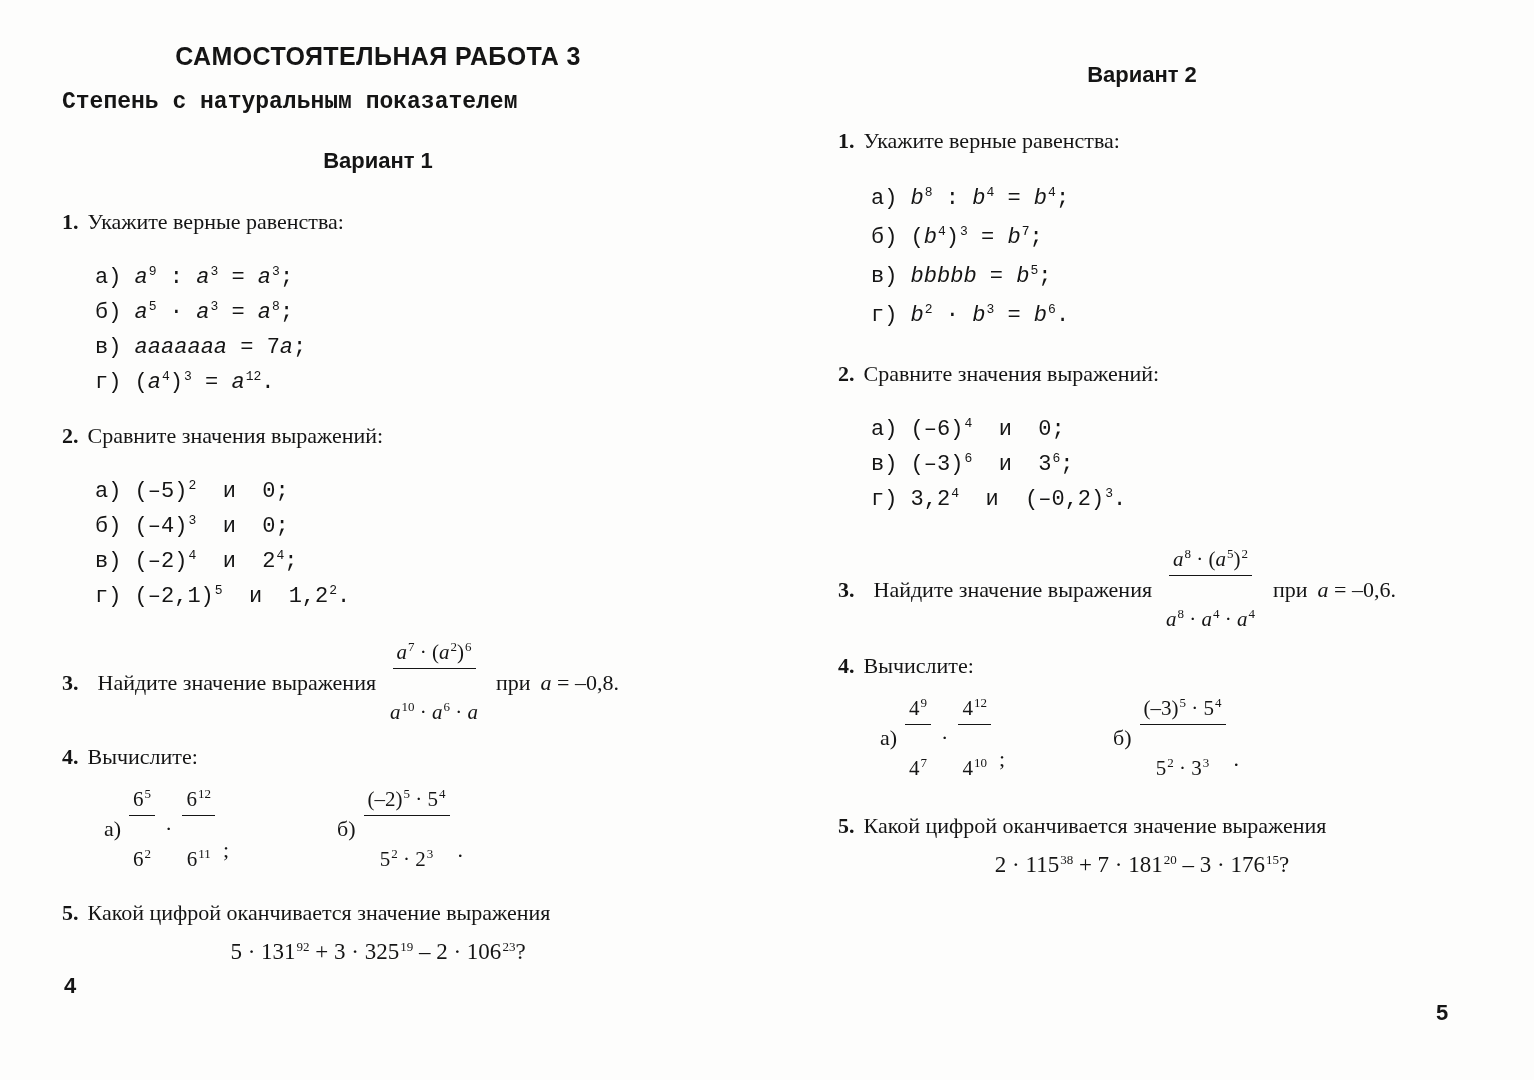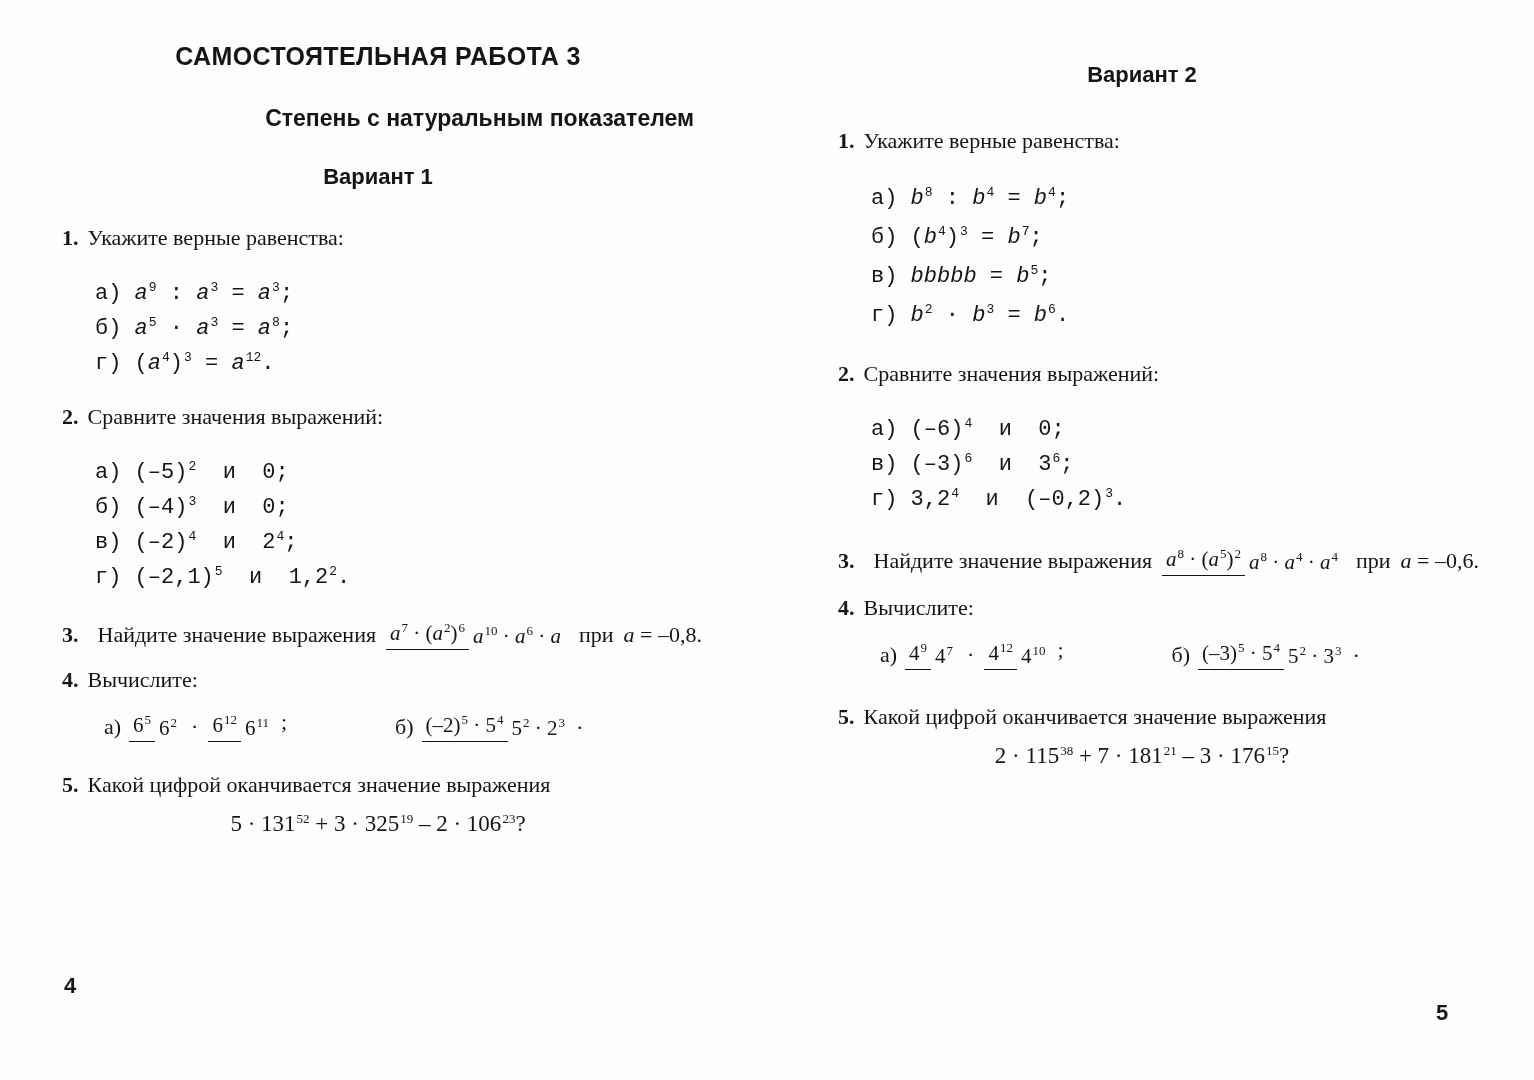"Степень с натуральным показателем" .doc-subtitle { font-family: Liberation Sans, sans-serif -> Liberation Mono, monospace; margin-top: 32px -> 16px; text-align: right -> left }
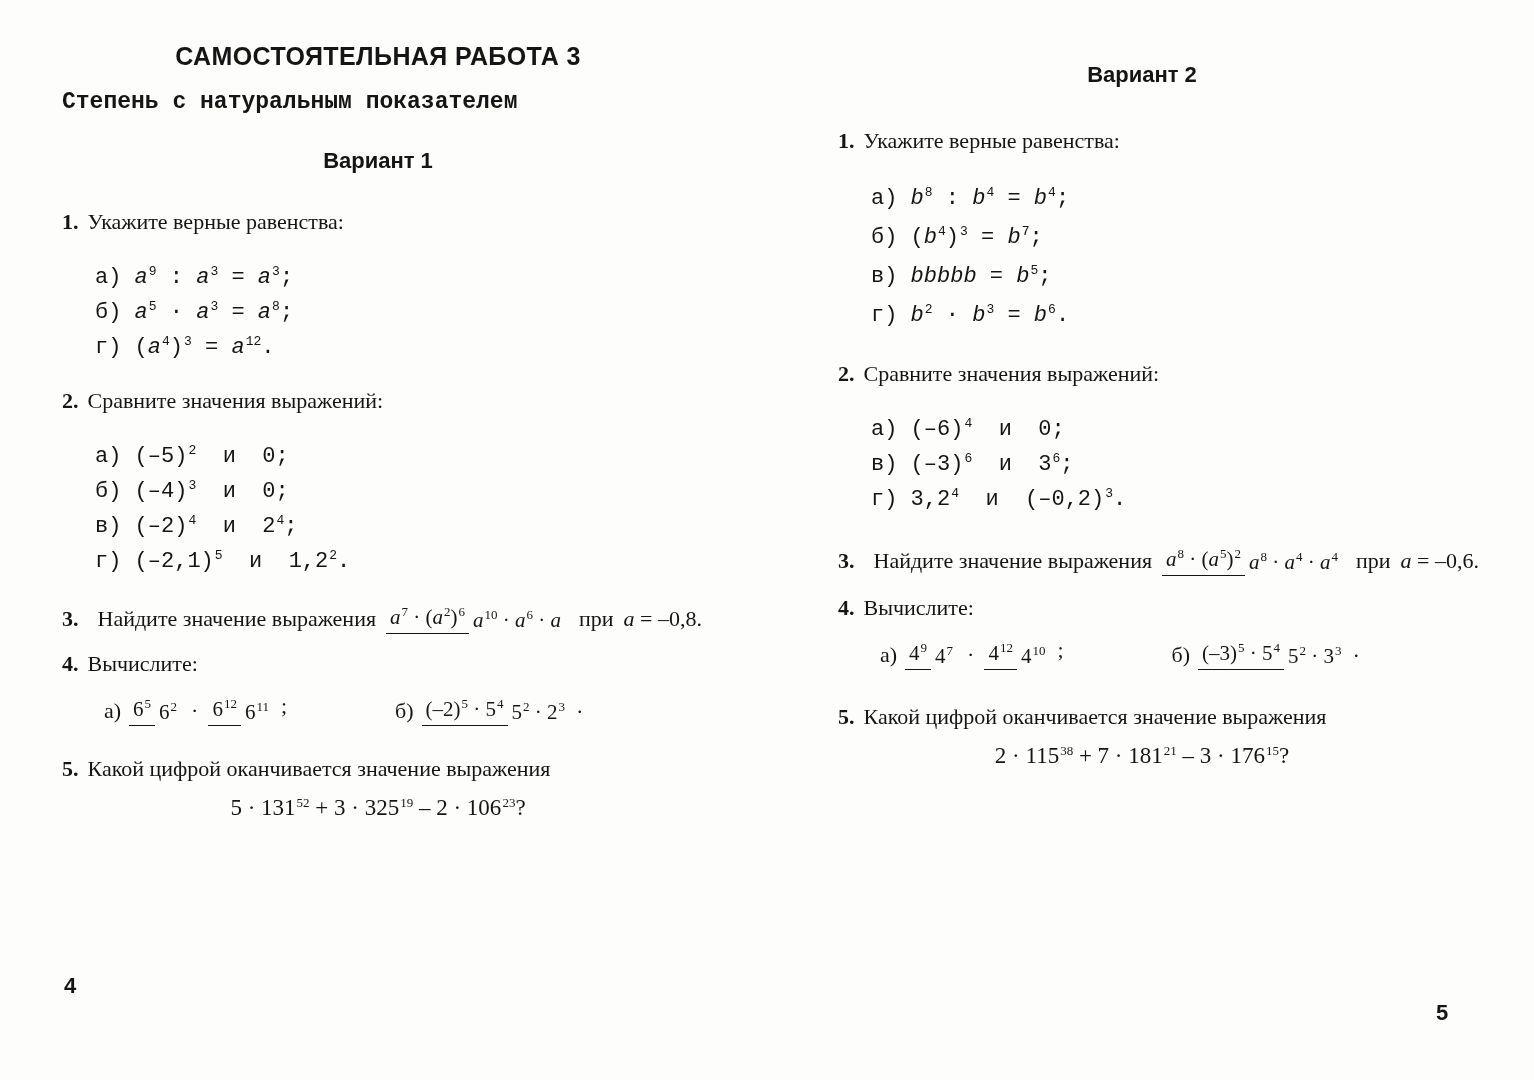"в) aaaaaaa = 7a;" div.item { html: none -> <div>в)&nbsp;<i>a</i><i>a</i><i>a</i><i>a</i><i>a</i><i>a</i><i>a</i>&nbsp;=&nbsp;7<i>a</i>;</div> }
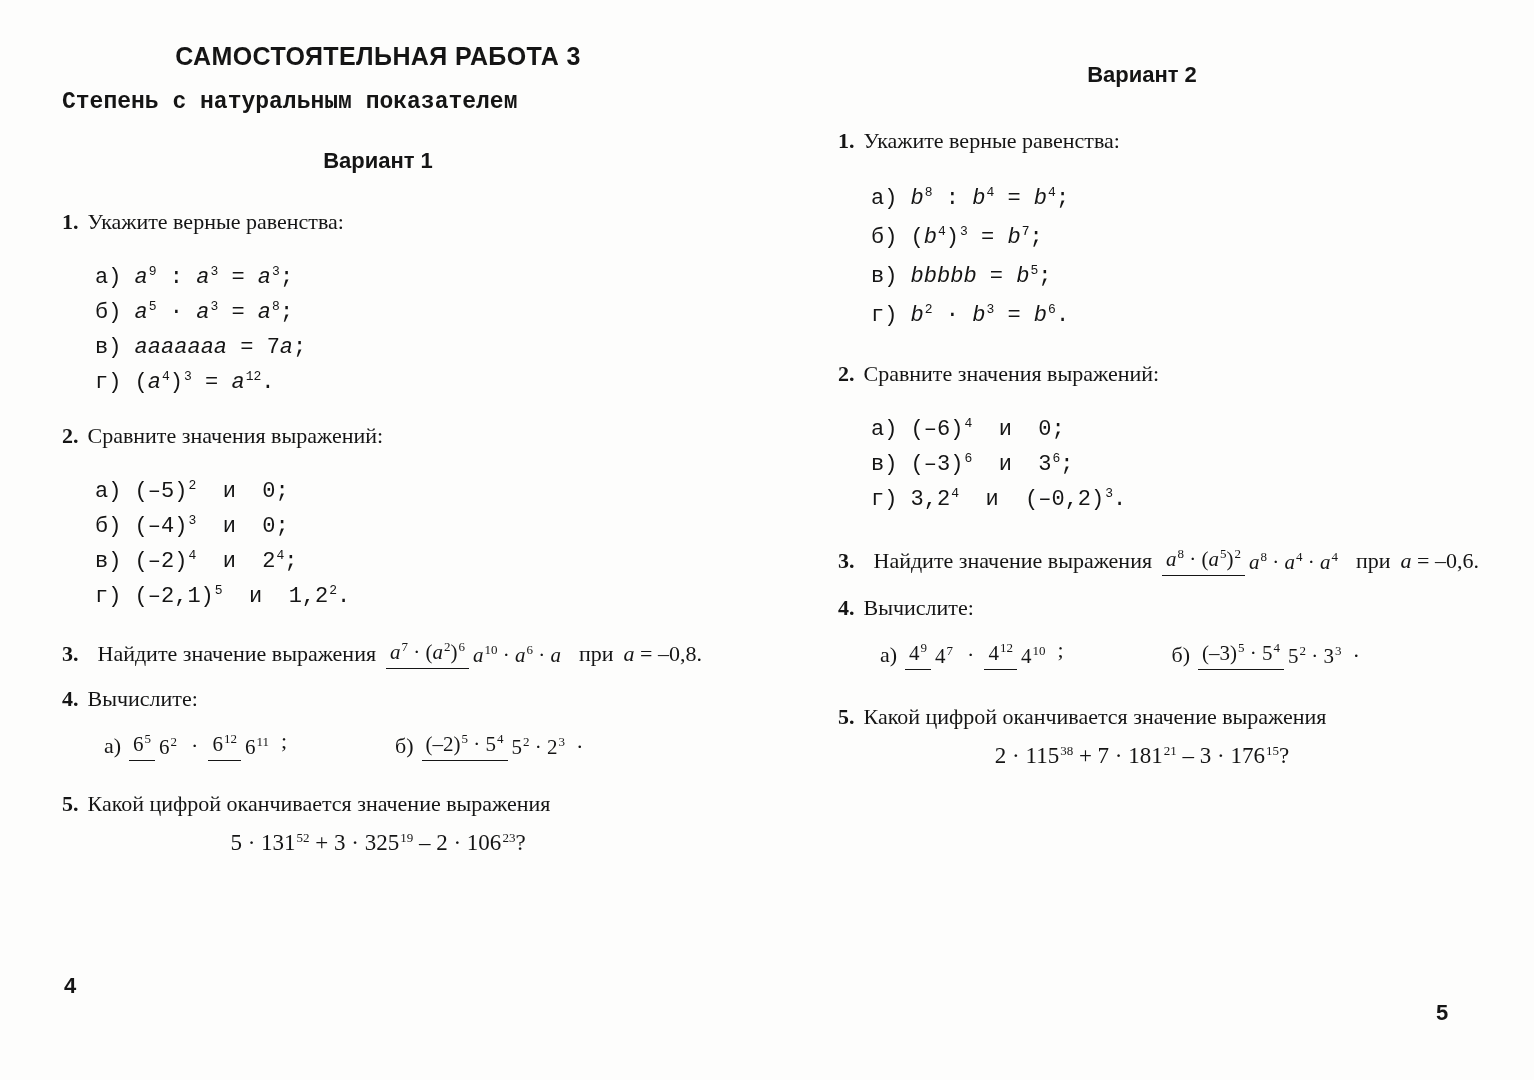"a8 · (a5)2" .frac { flex-direction: row -> column; gap: none -> 28px }
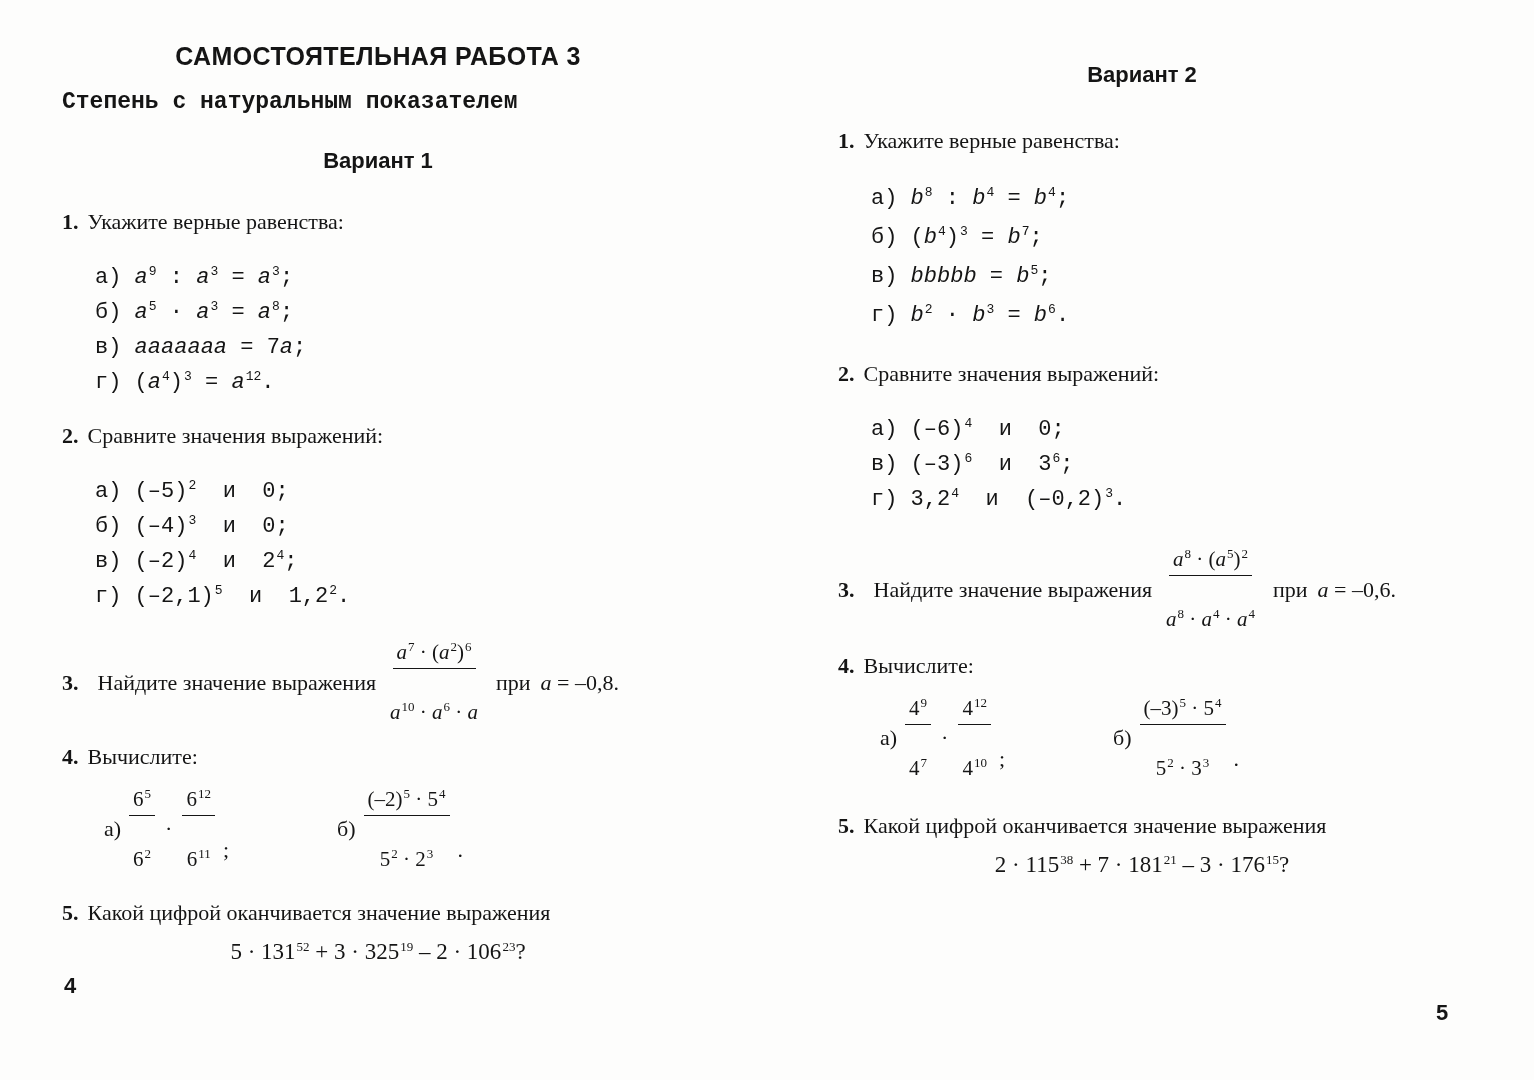"21" sup { text: 21 -> 20 }
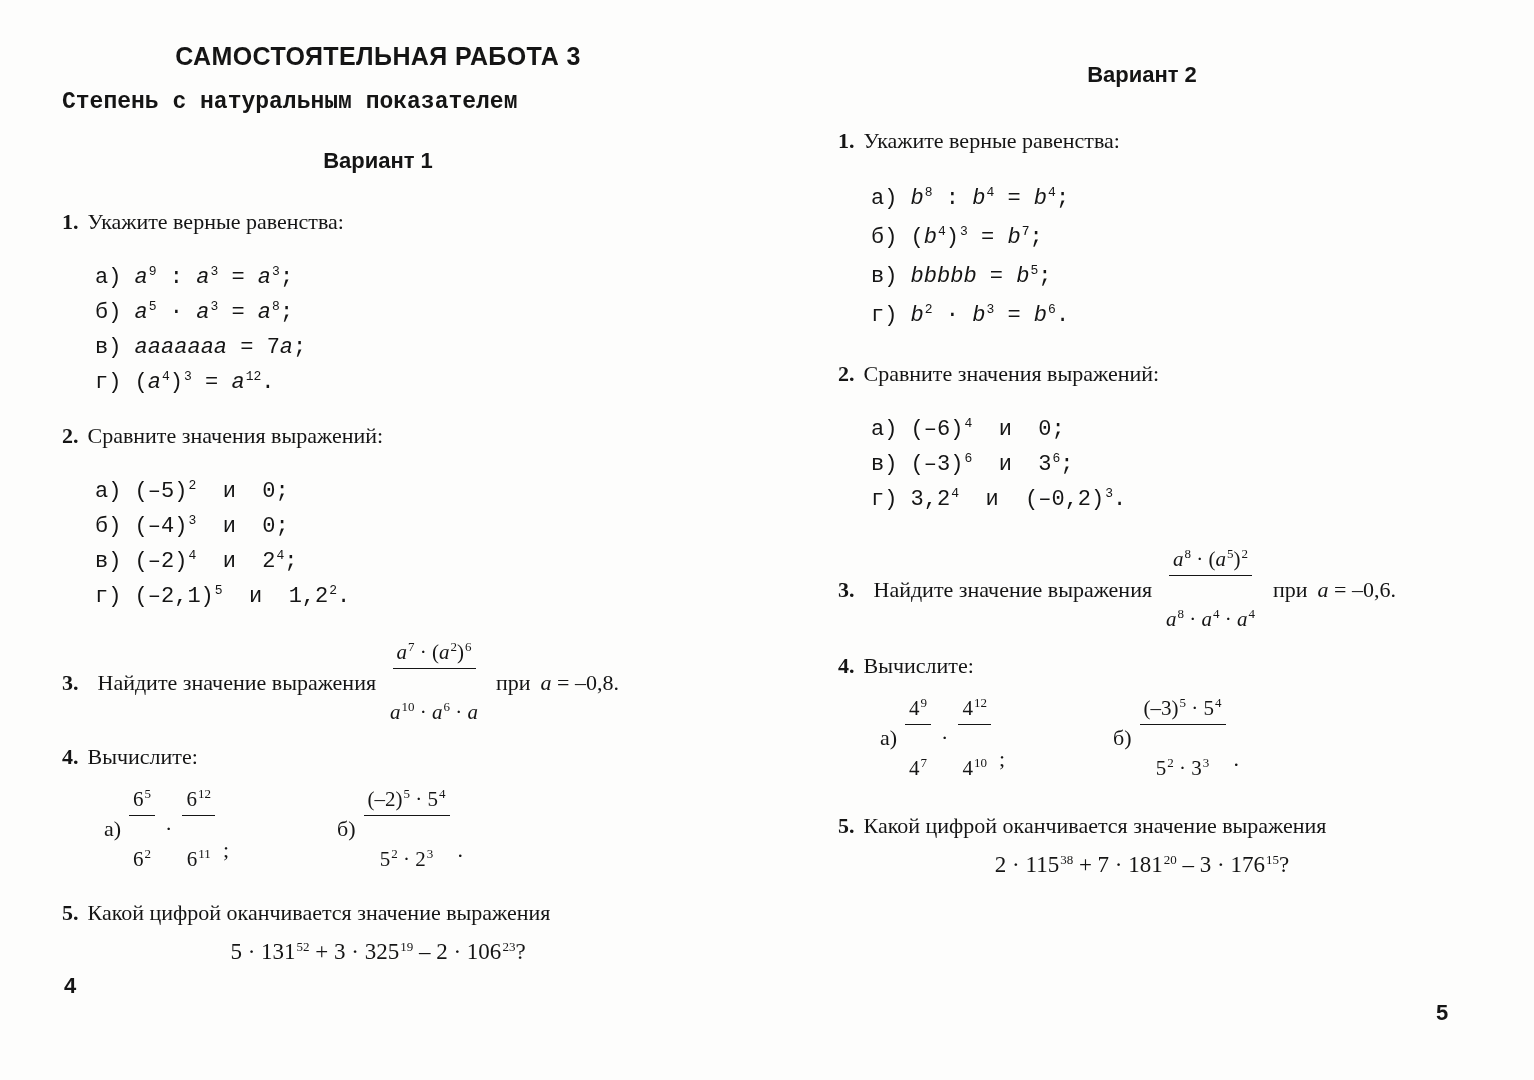"52" sup { text: 52 -> 92 }
